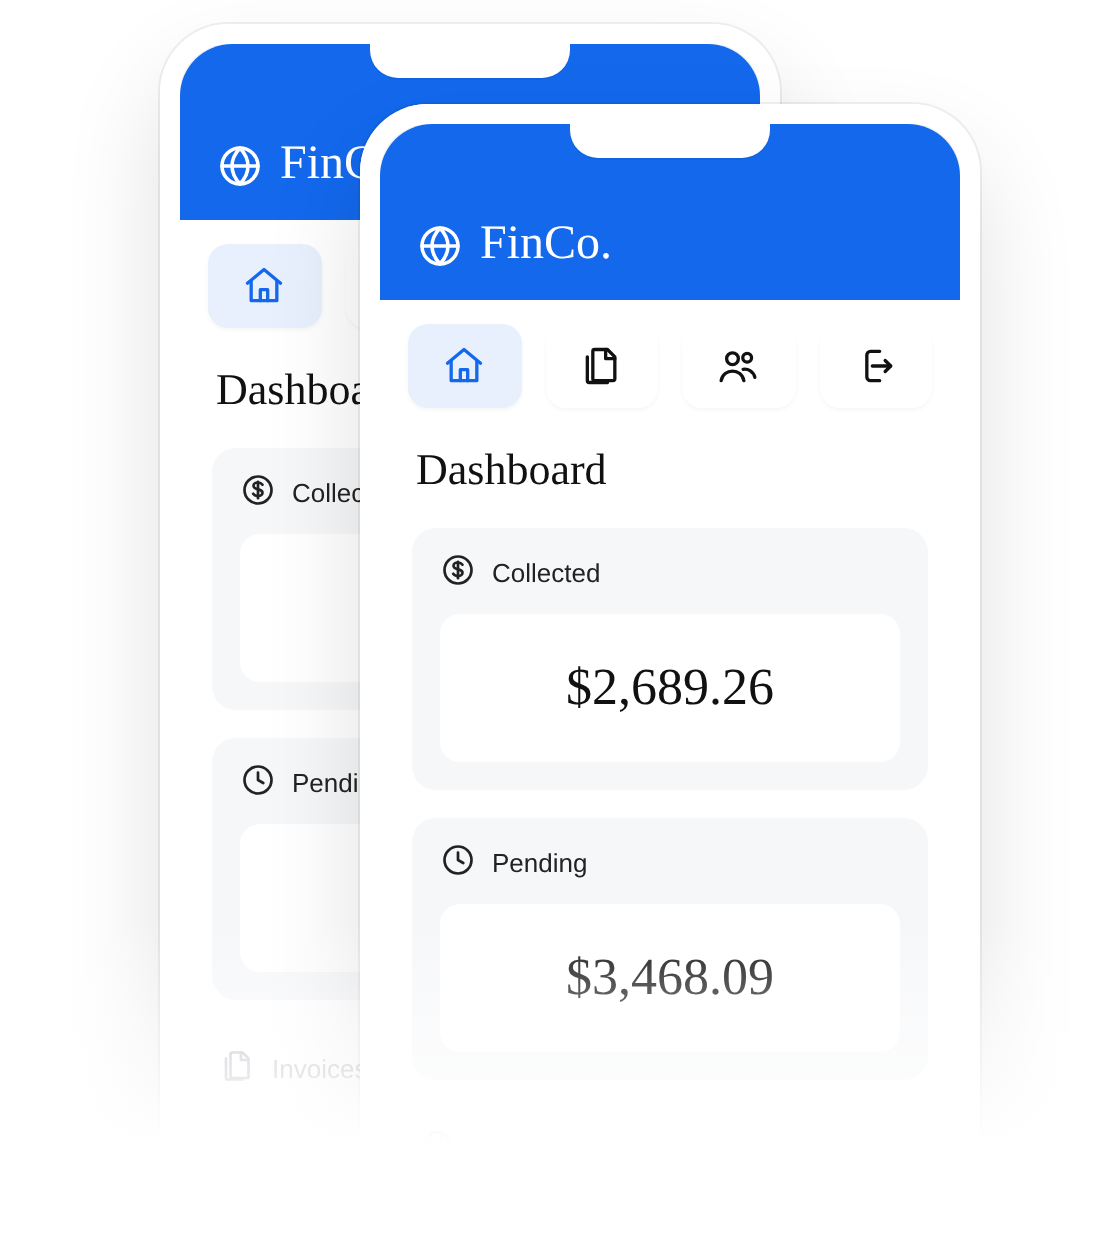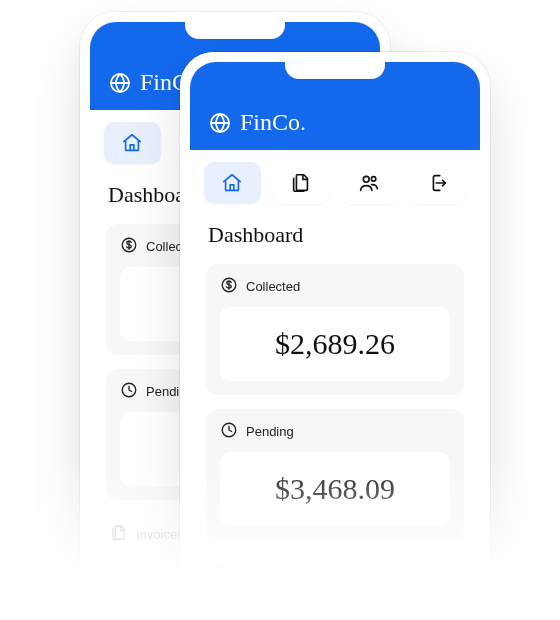"$2,689.26" .metric { font-size: 30px -> 26px }
